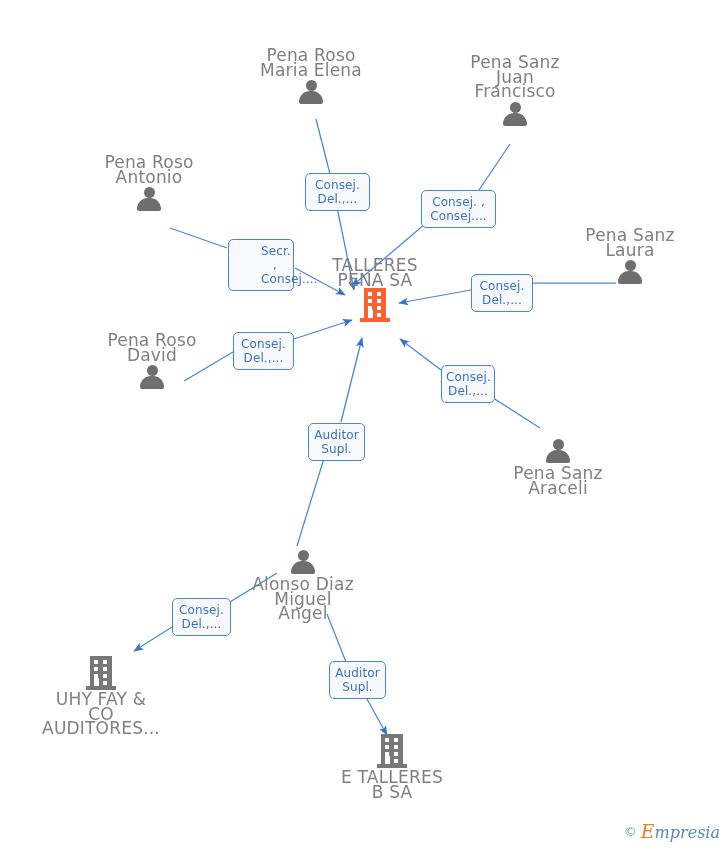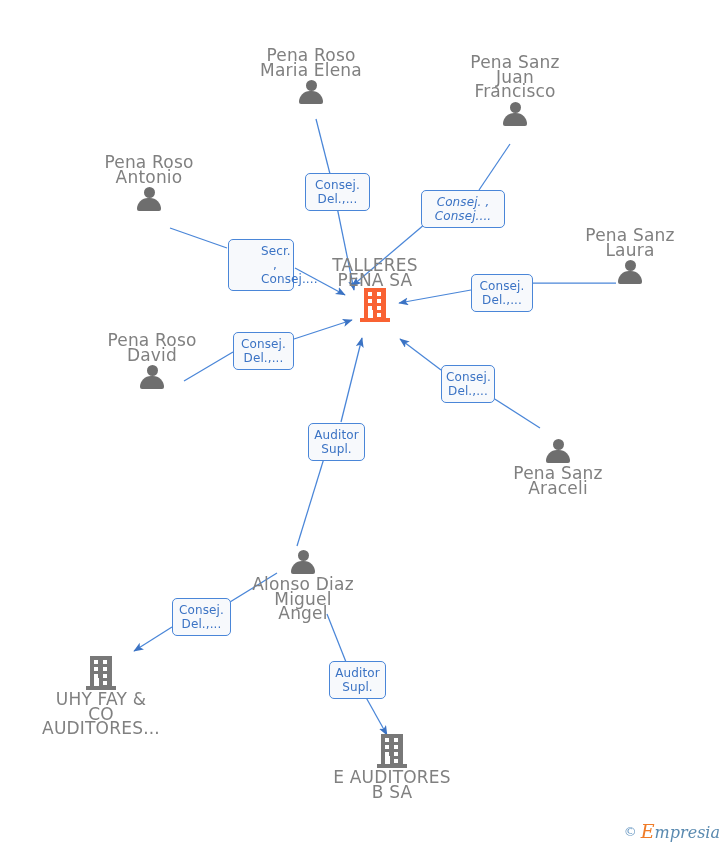"Consej. ," div.elabel { font-style: italic -> none; width: 84px -> 75px }
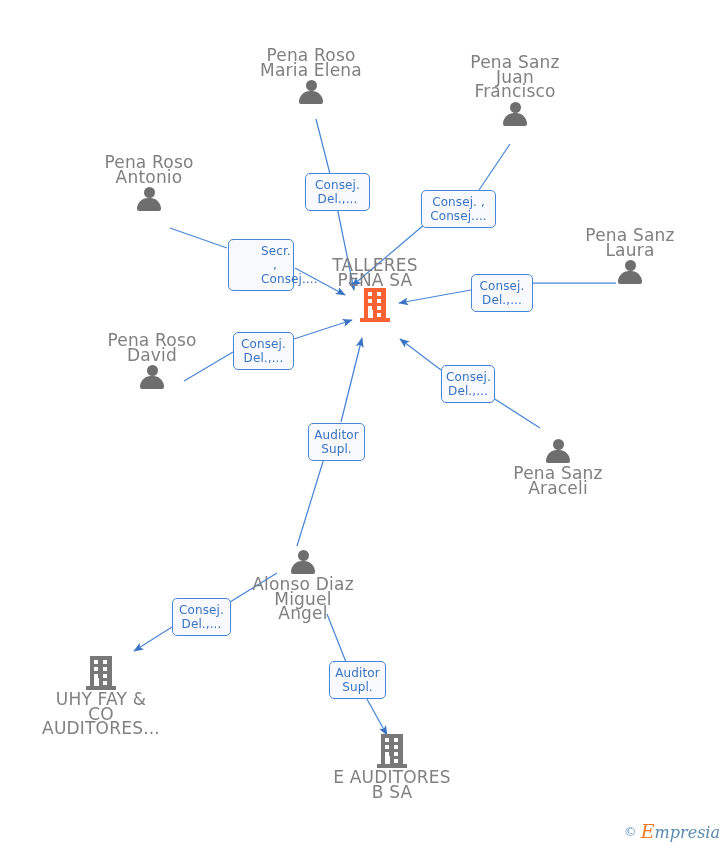"E AUDITORES" span.label { text: AUDITORES -> TALLERES }
